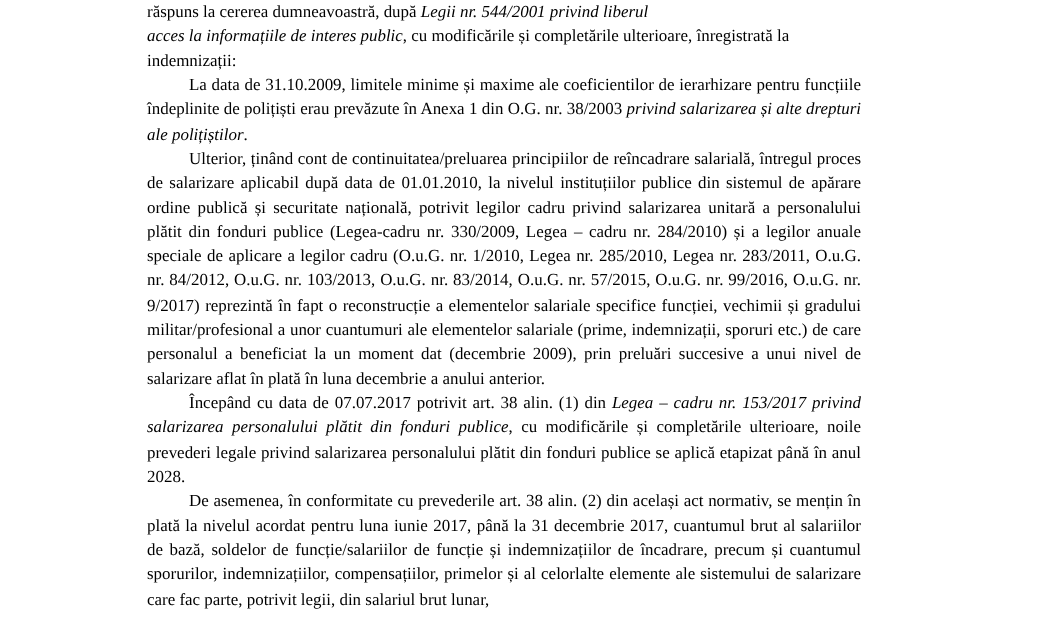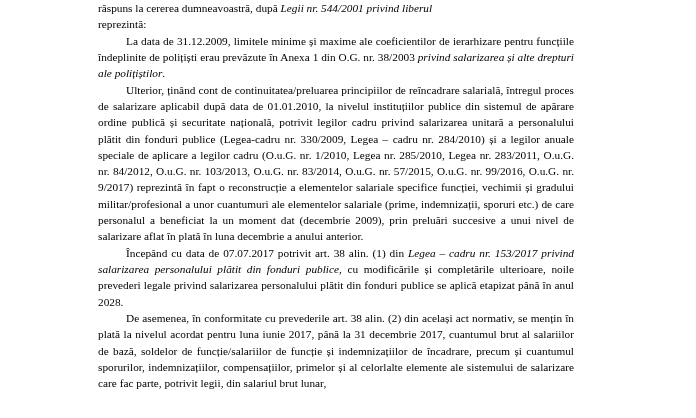"acces la informațiile de interes" p.para { html: none -> <p><i>acces la informațiile de interes public</i><span>, cu modificările și completările ulterioare, înregistrată la</span></p> }
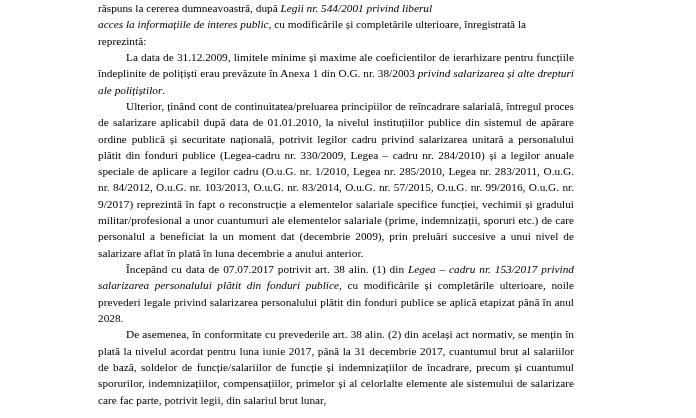"reprezintă:" span { text: reprezintă -> indemnizații }
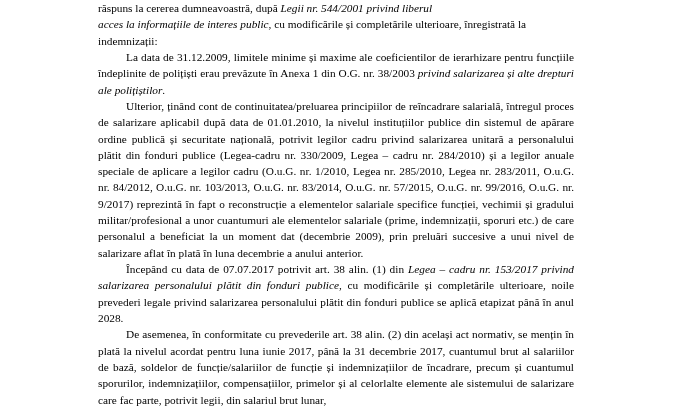"La data de 31.12.2009, limitele" span { text: 31.12.2009 -> 31.10.2009 }
